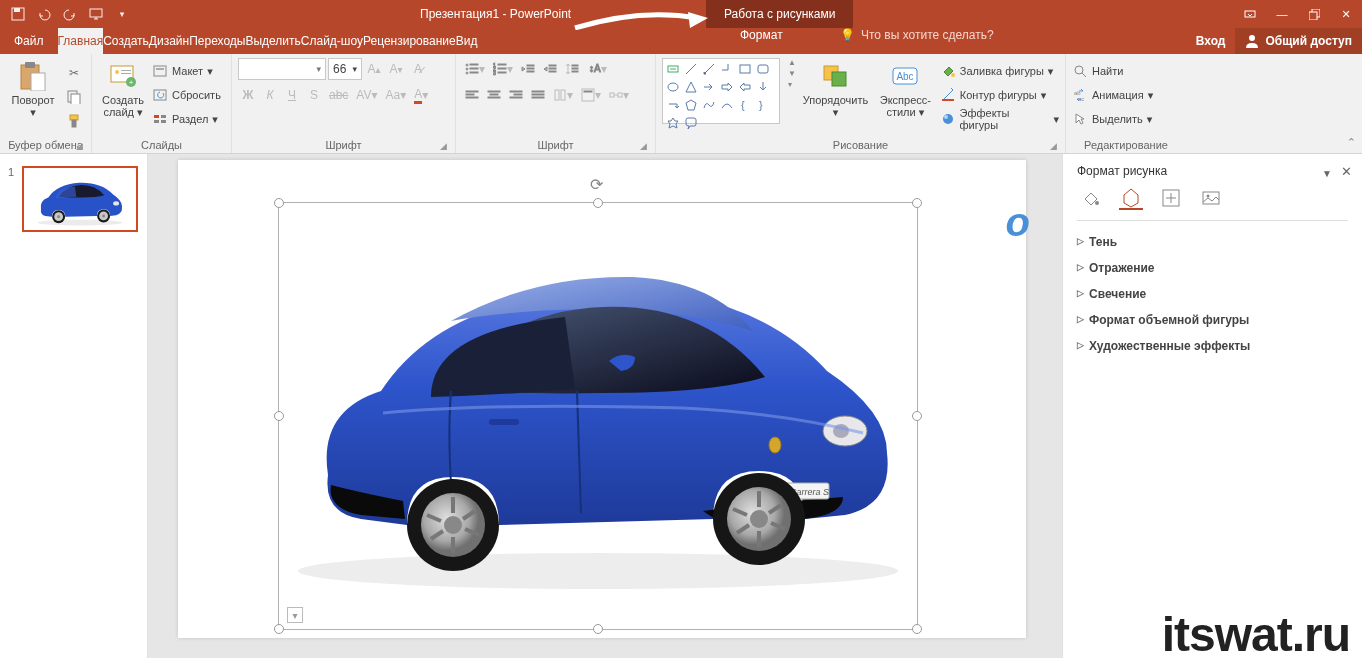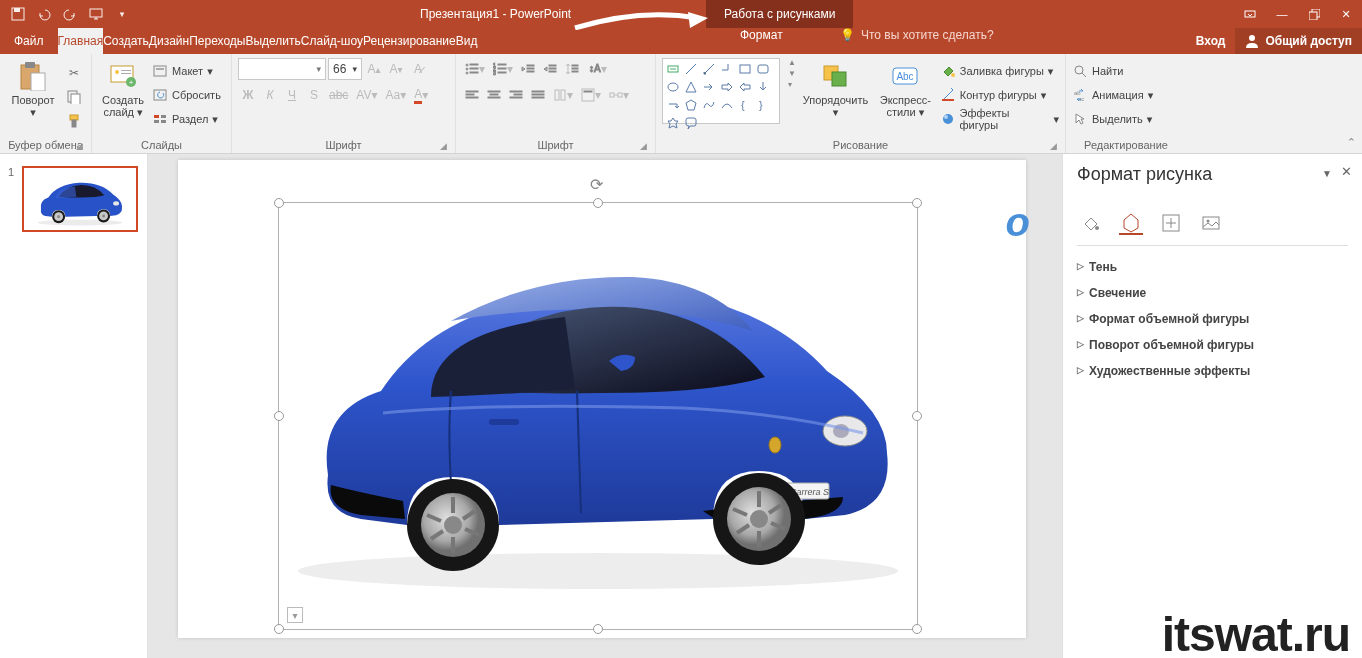"Формат рисунка" .format-pane .pane-title { font-size: 18px -> 12px; margin-bottom: 26px -> 8px }
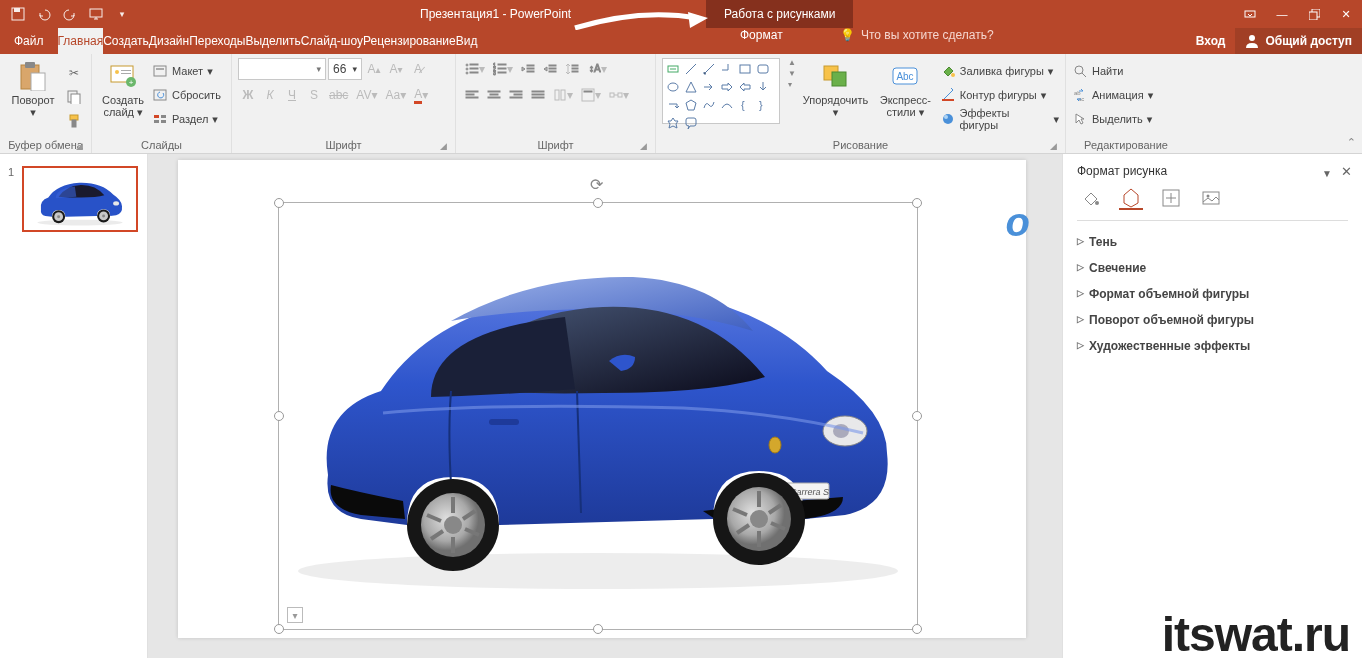"Отражение" div.accordion-item { html: none -> <div>Отражение</div> }
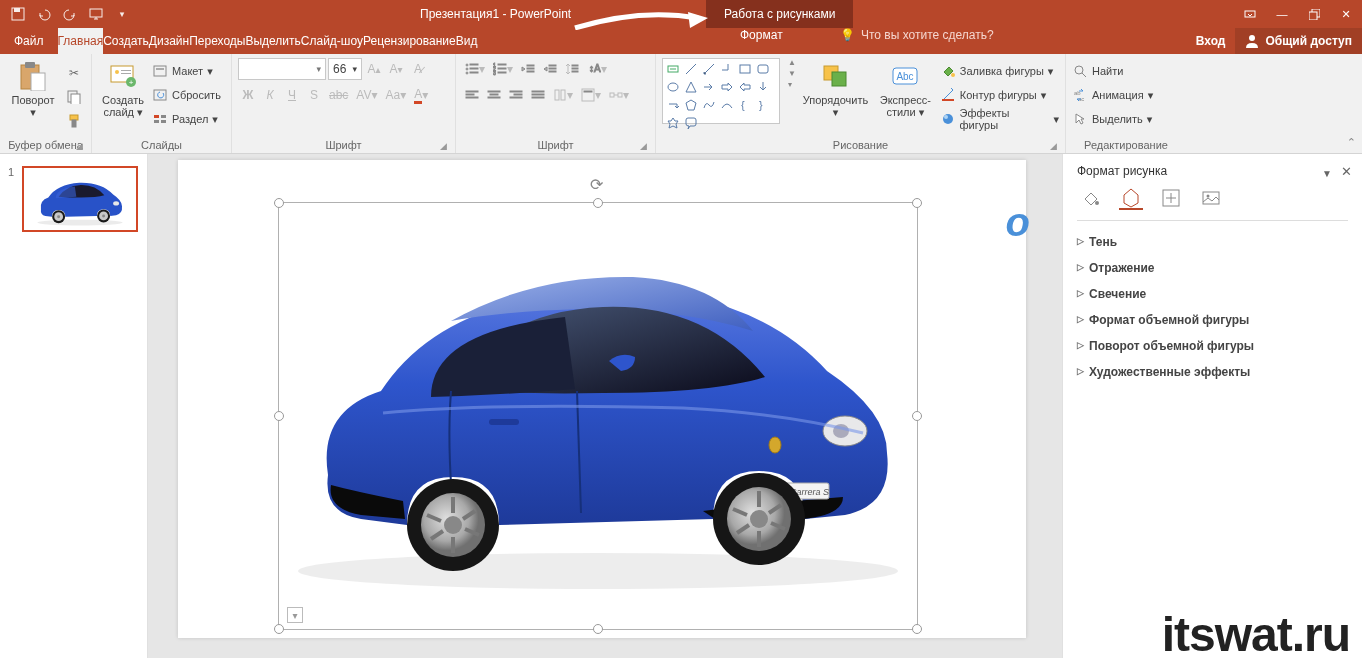"Поворот объемной фигуры" div.accordion-item { html: <div>Поворот объемной фигуры</div> -> none }
